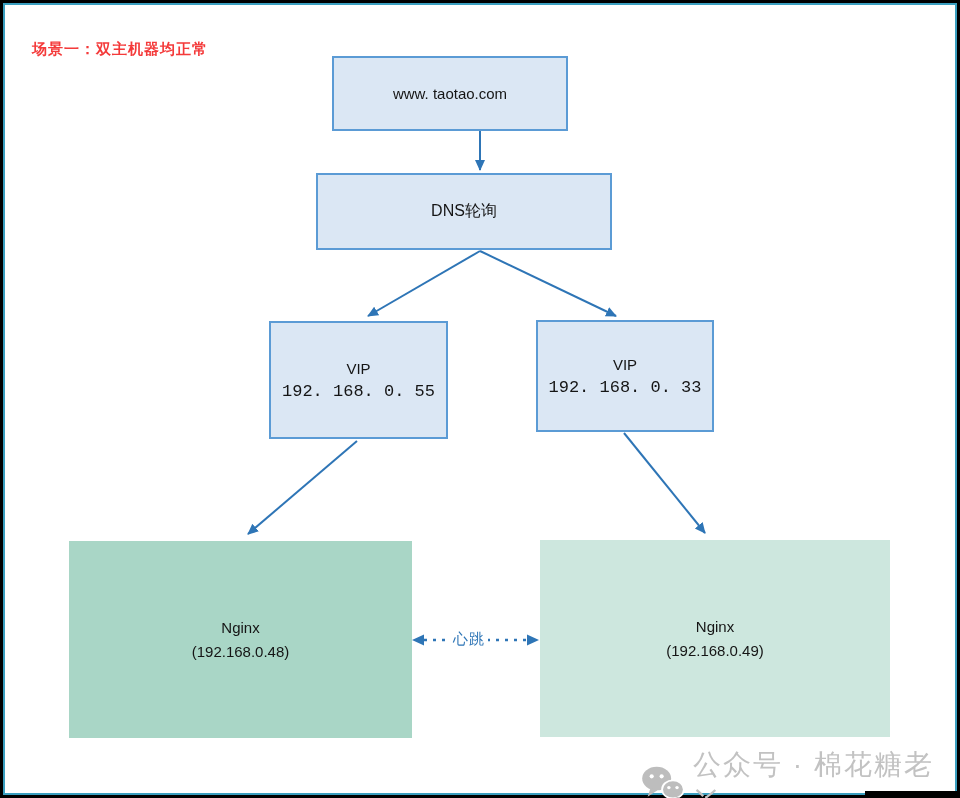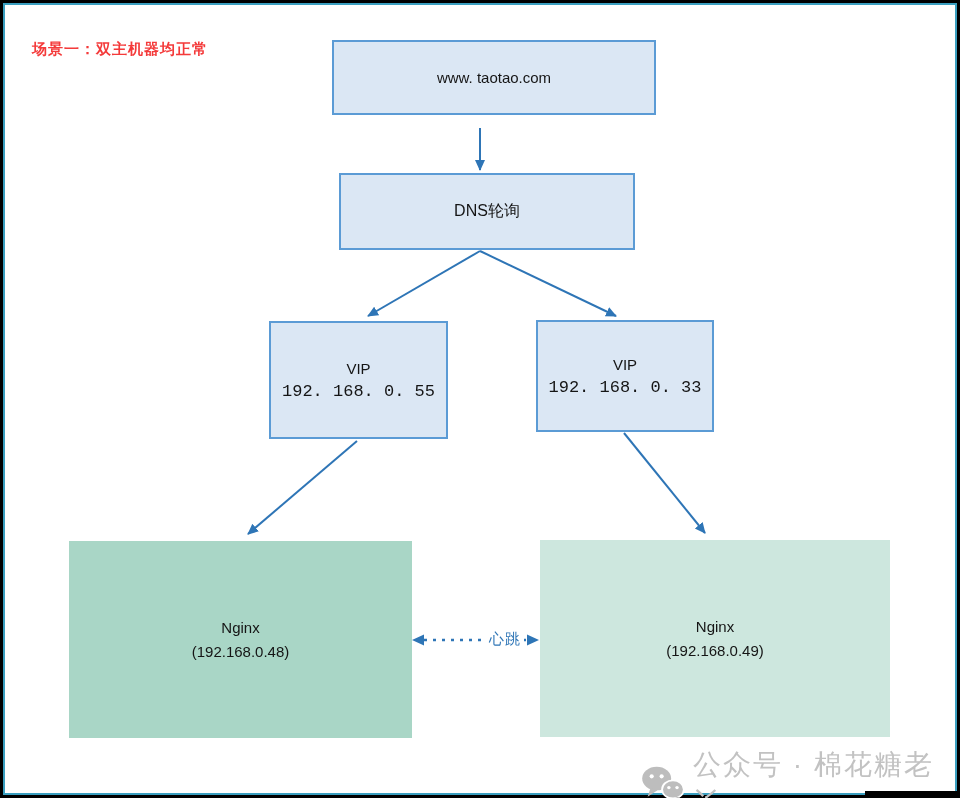"www. taotao.com" .node-www { top: 40px -> 56px; width: 324px -> 236px }
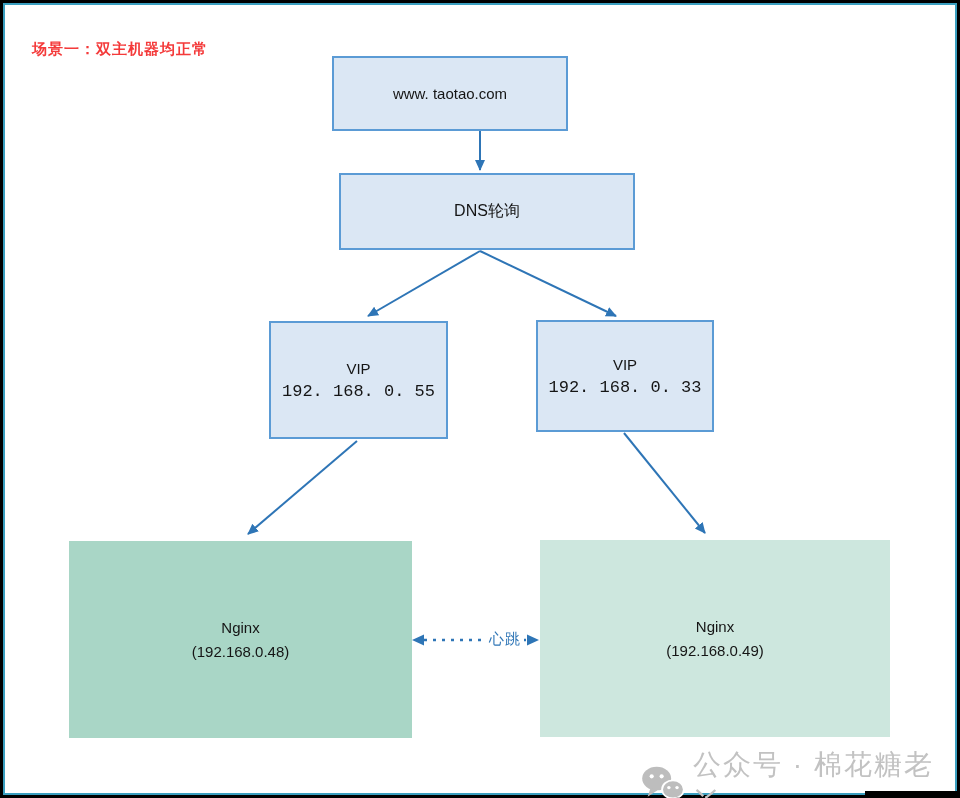"DNS轮询" .node-dns { left: 339px -> 316px }
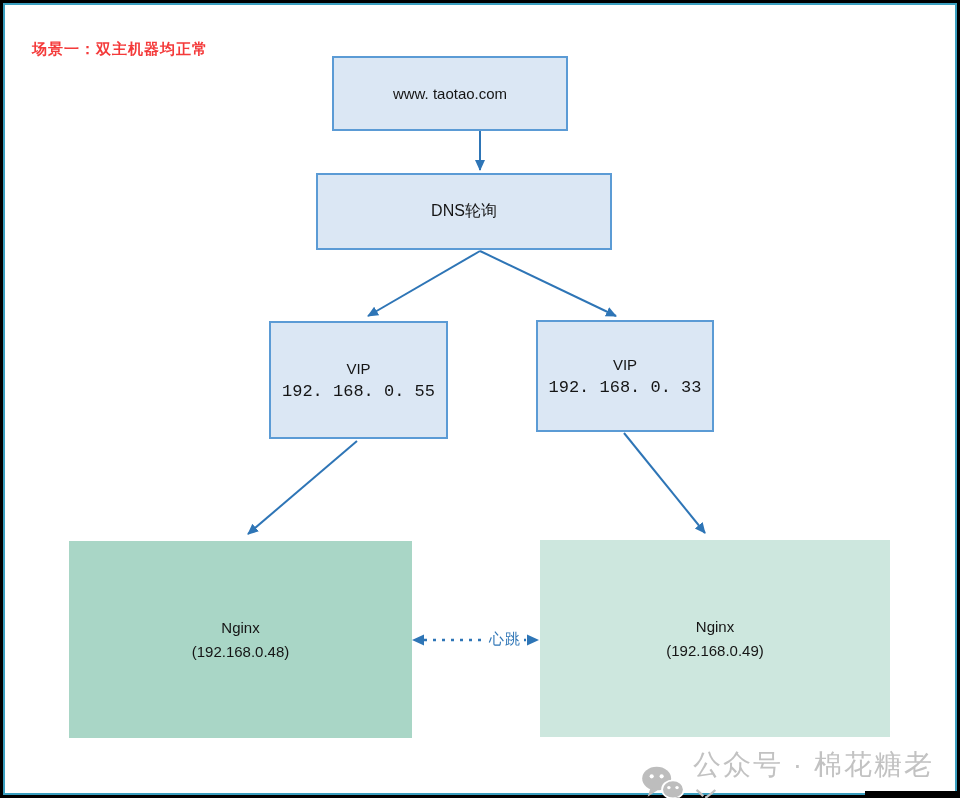"心跳" .heartbeat-label { margin-left: 36px -> none }
